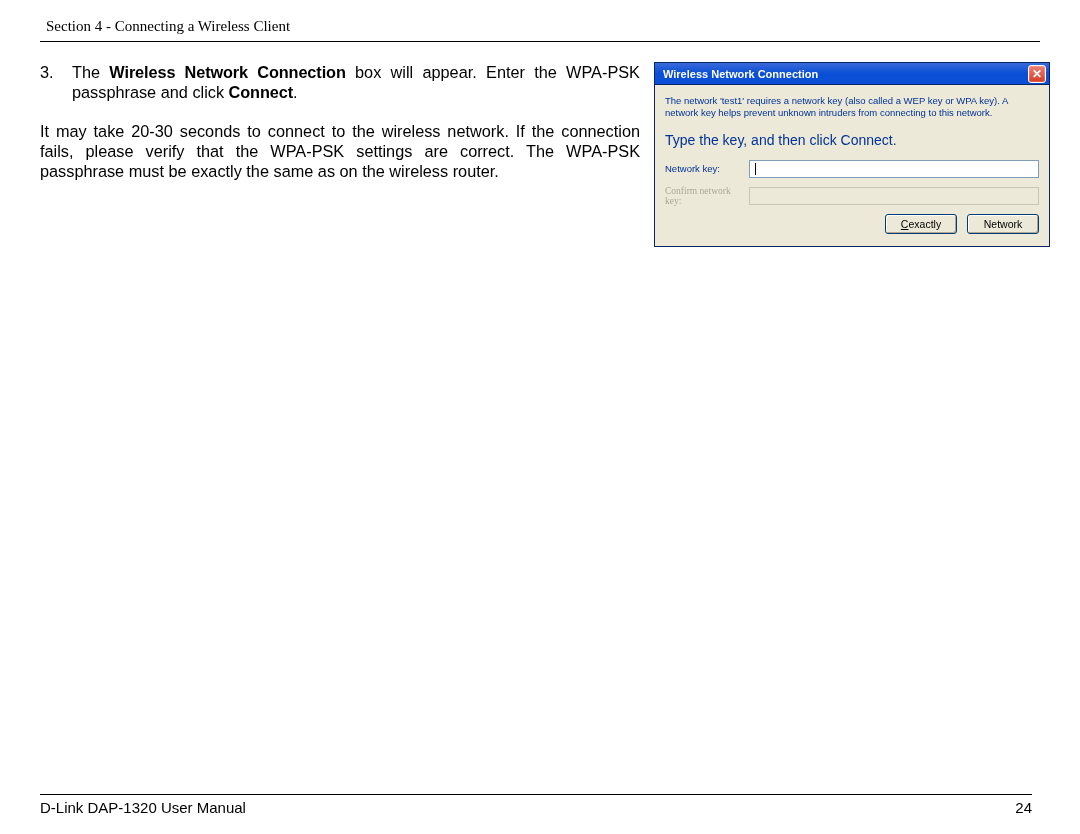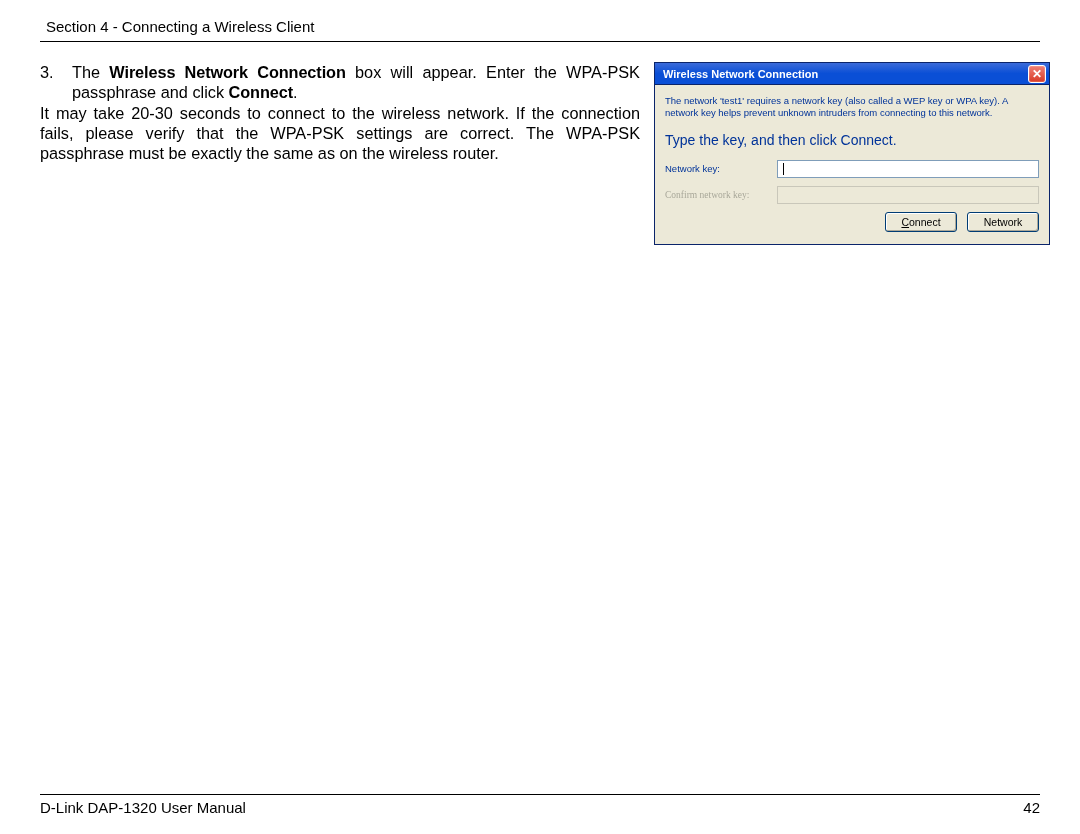"Section 4 - Connecting a" .header-line { font-family: Liberation Sans, sans-serif -> Liberation Serif, serif }
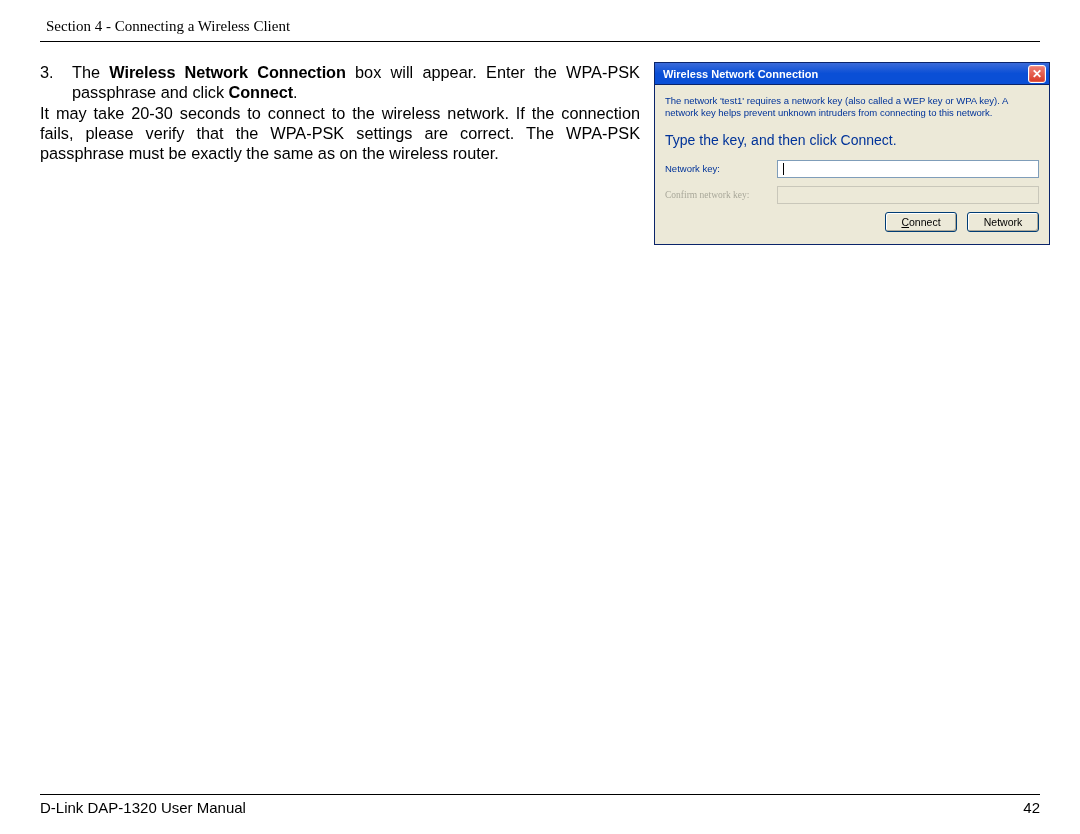"It may take 20-30 seconds" .para2 { margin-top: none -> 18px }
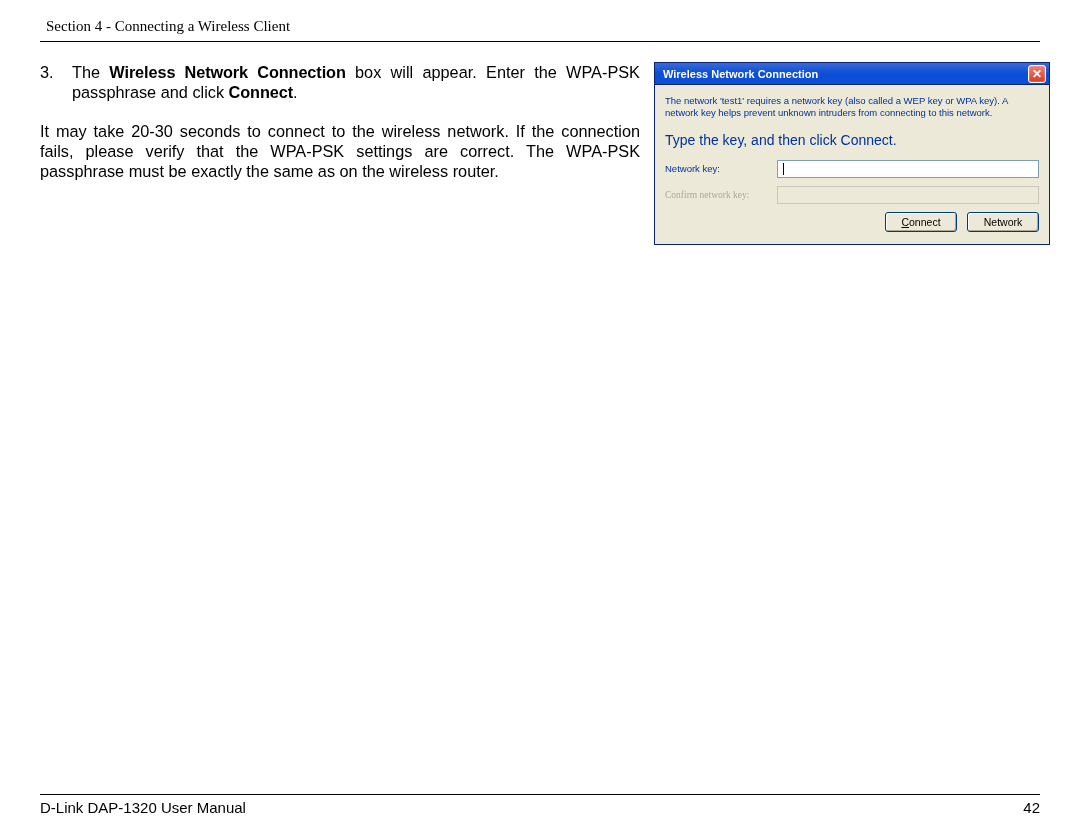"Network key:" .field-label { width: 112px -> 84px }
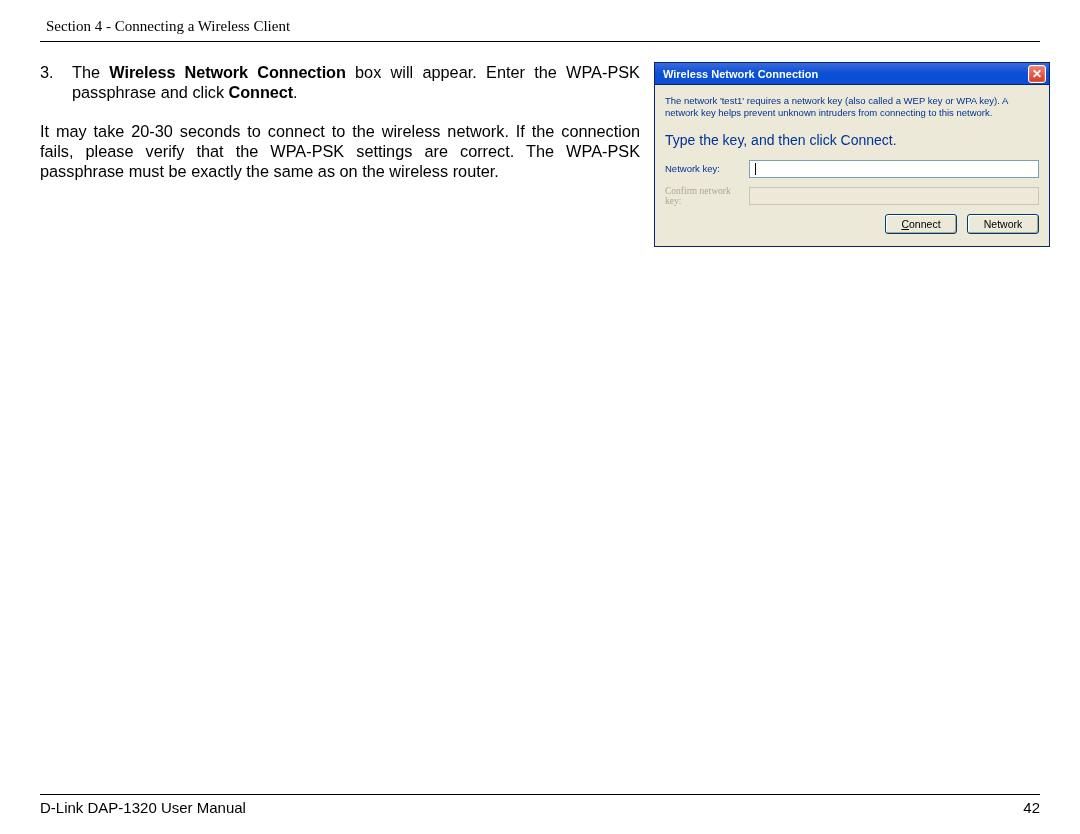"onnect" span { text: onnect -> exactly }
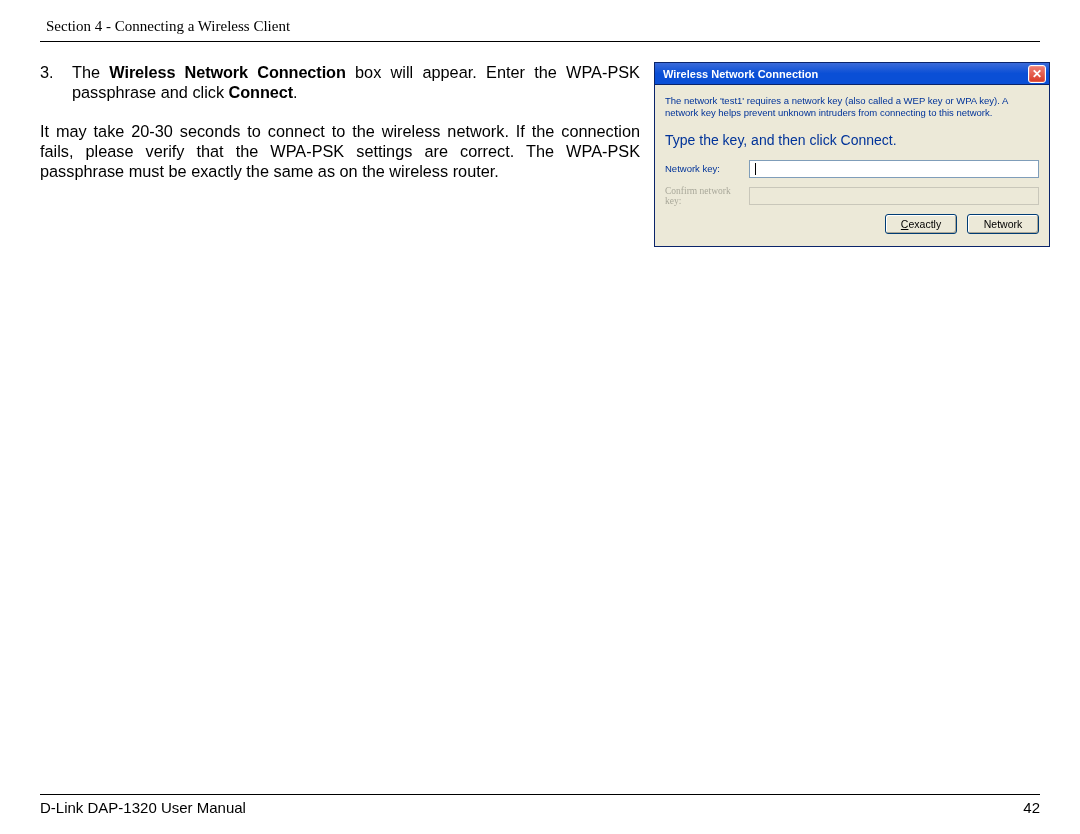"D-Link DAP-1320 User Manual" .footer { right: 40px -> 48px }
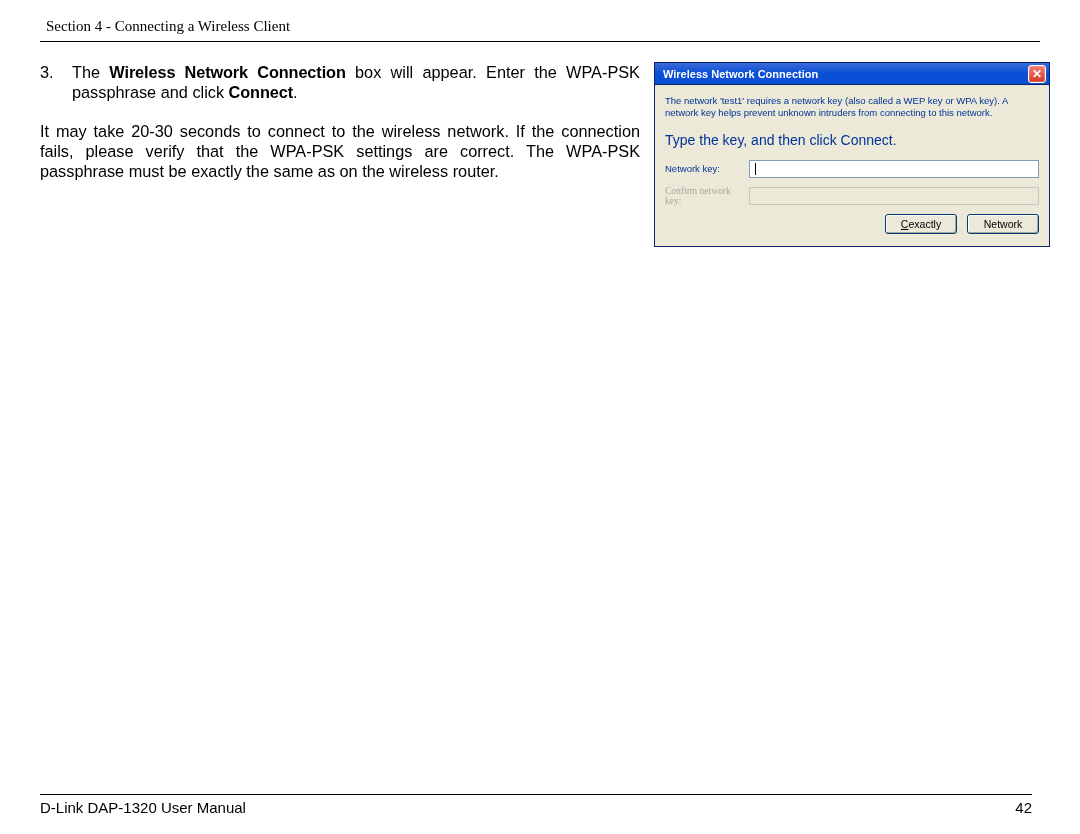"42" span { text: 42 -> 24 }
